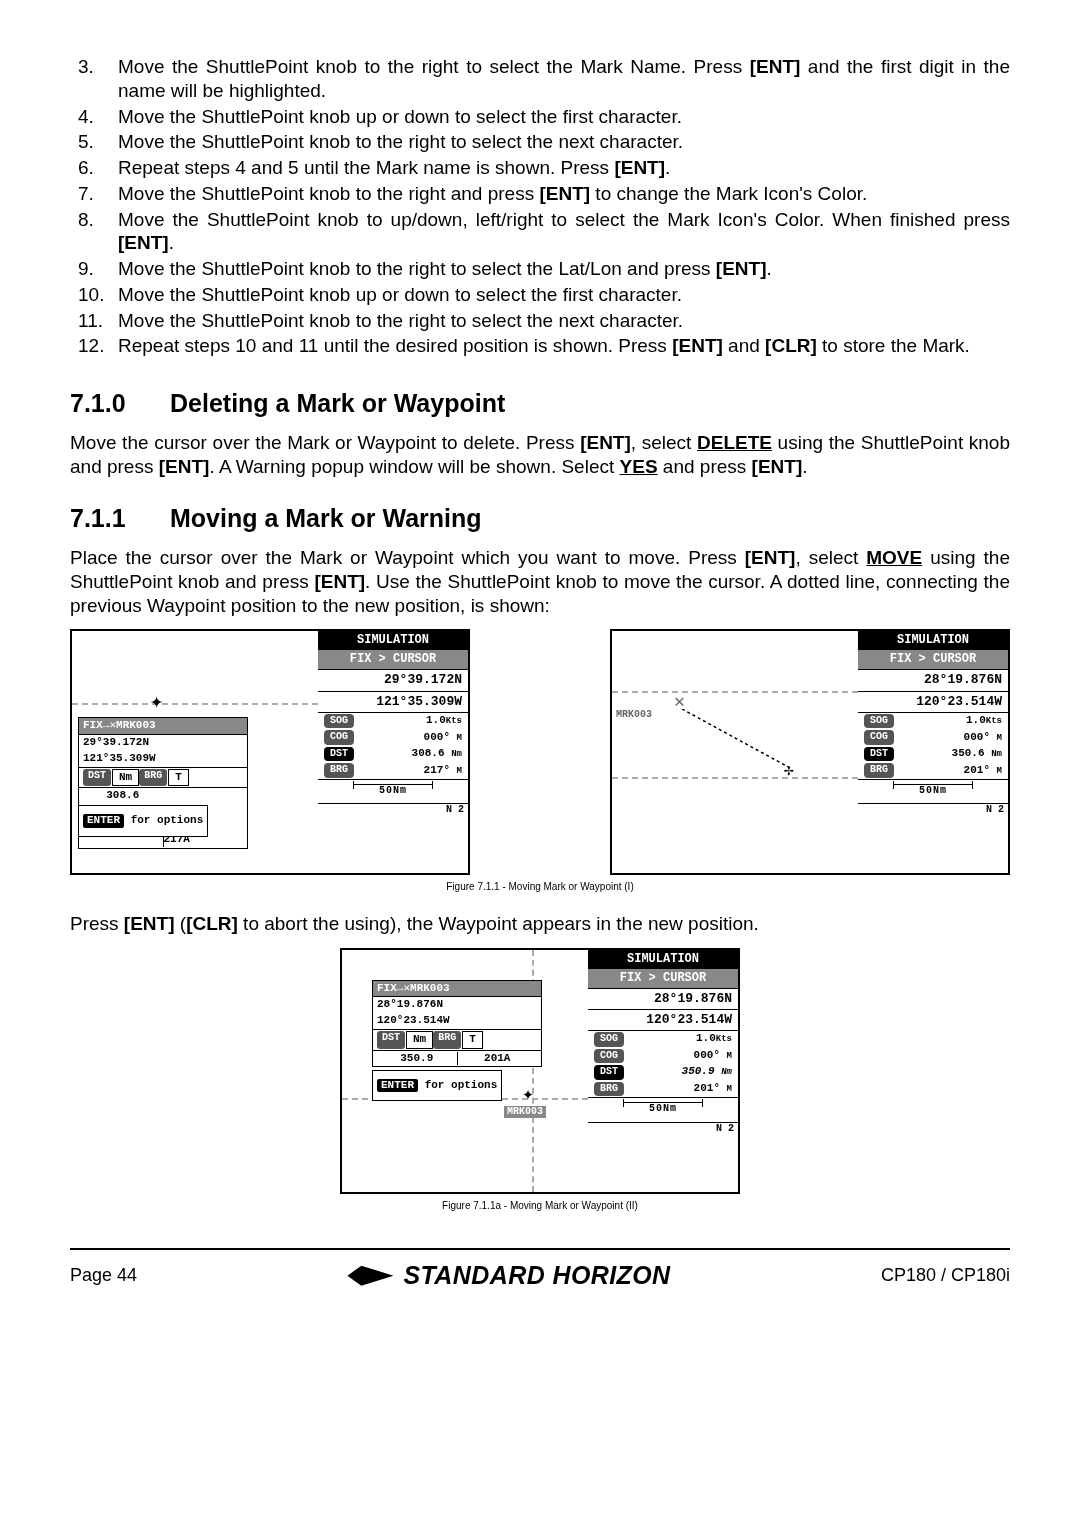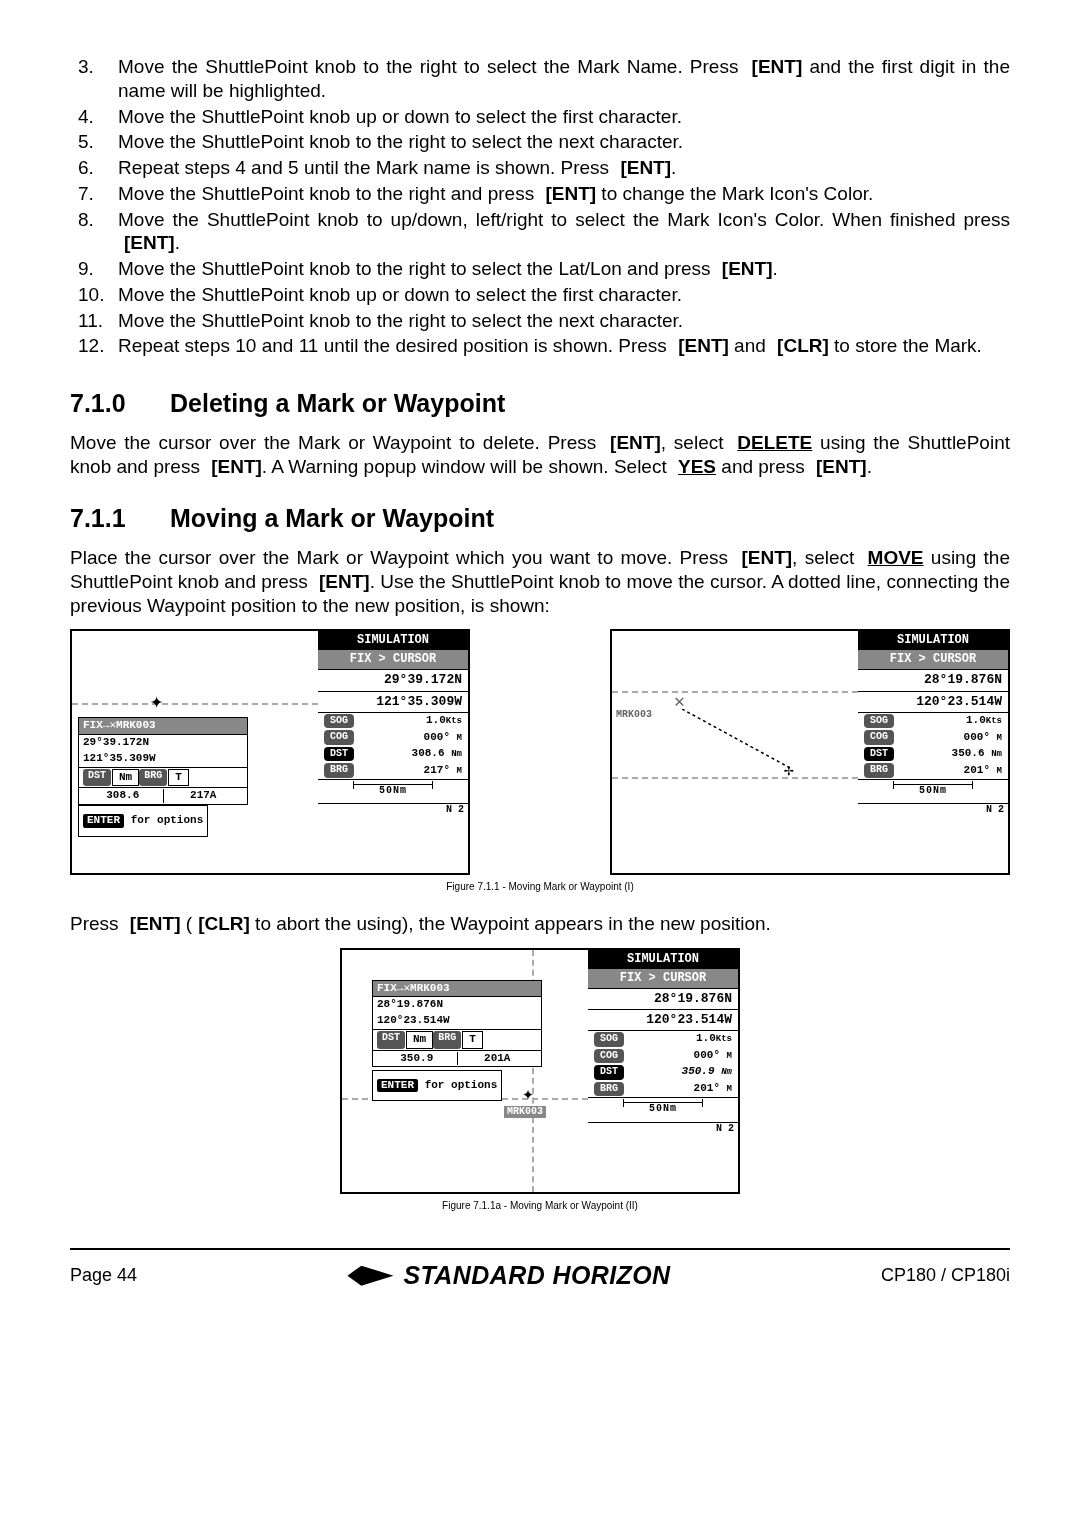"[ENT]" .bold { margin-left: 6px -> none }
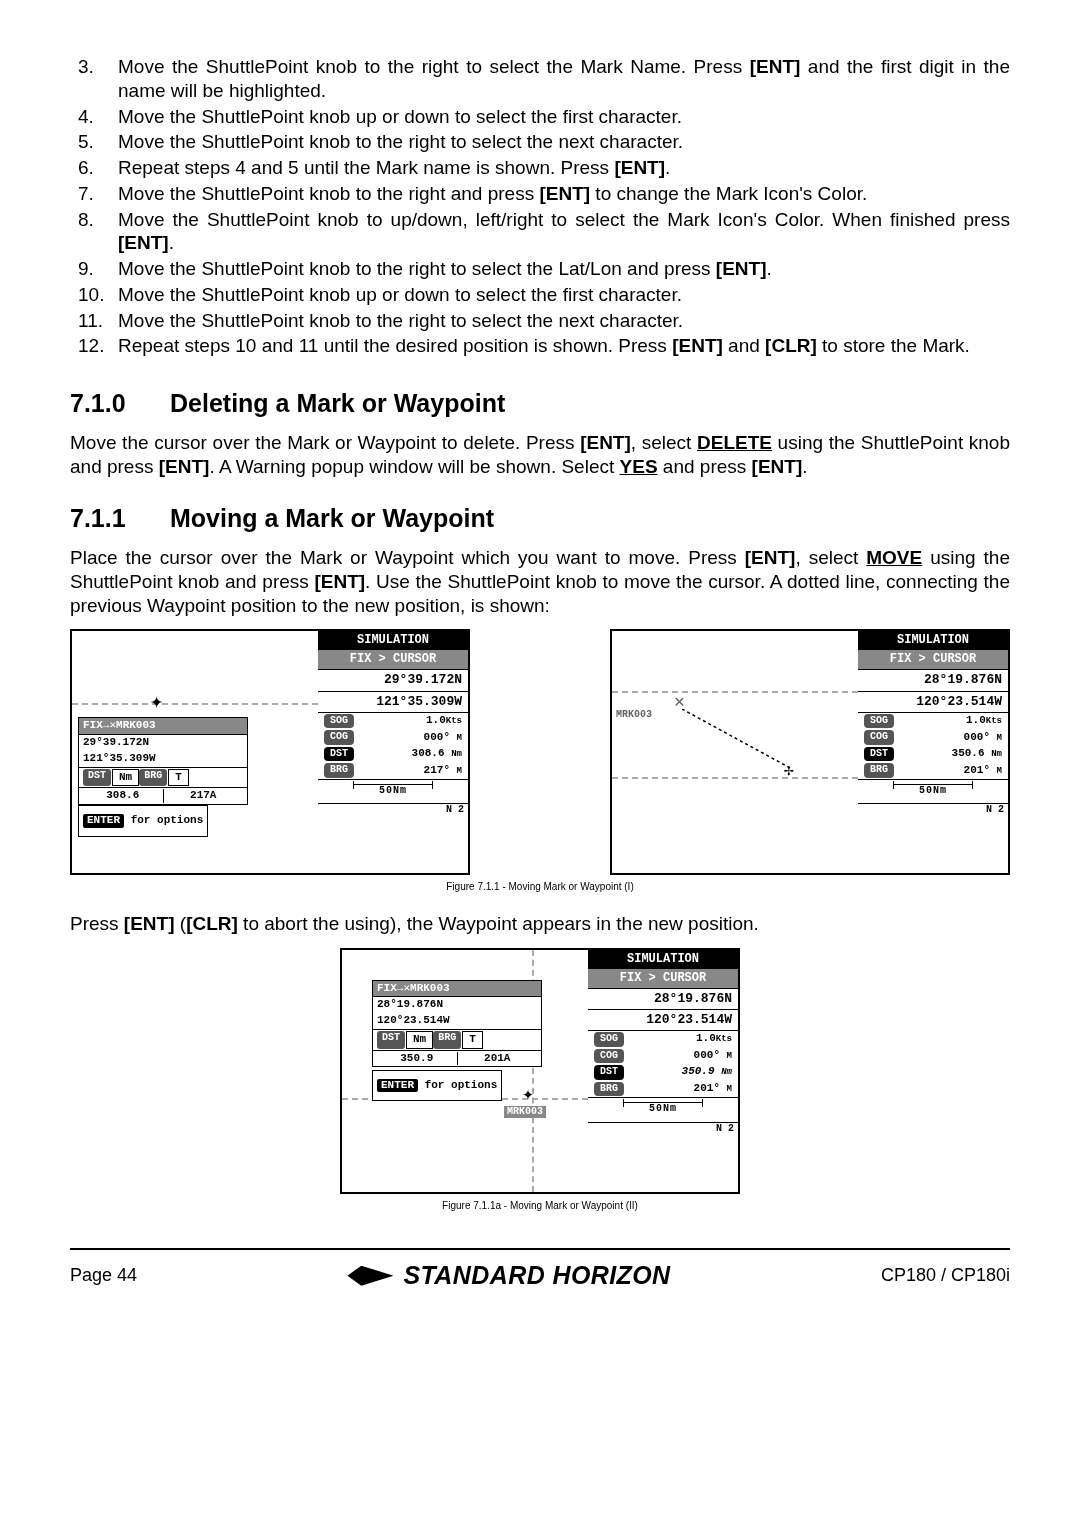"Moving a Mark or Waypoint" span { text: Waypoint -> Warning }
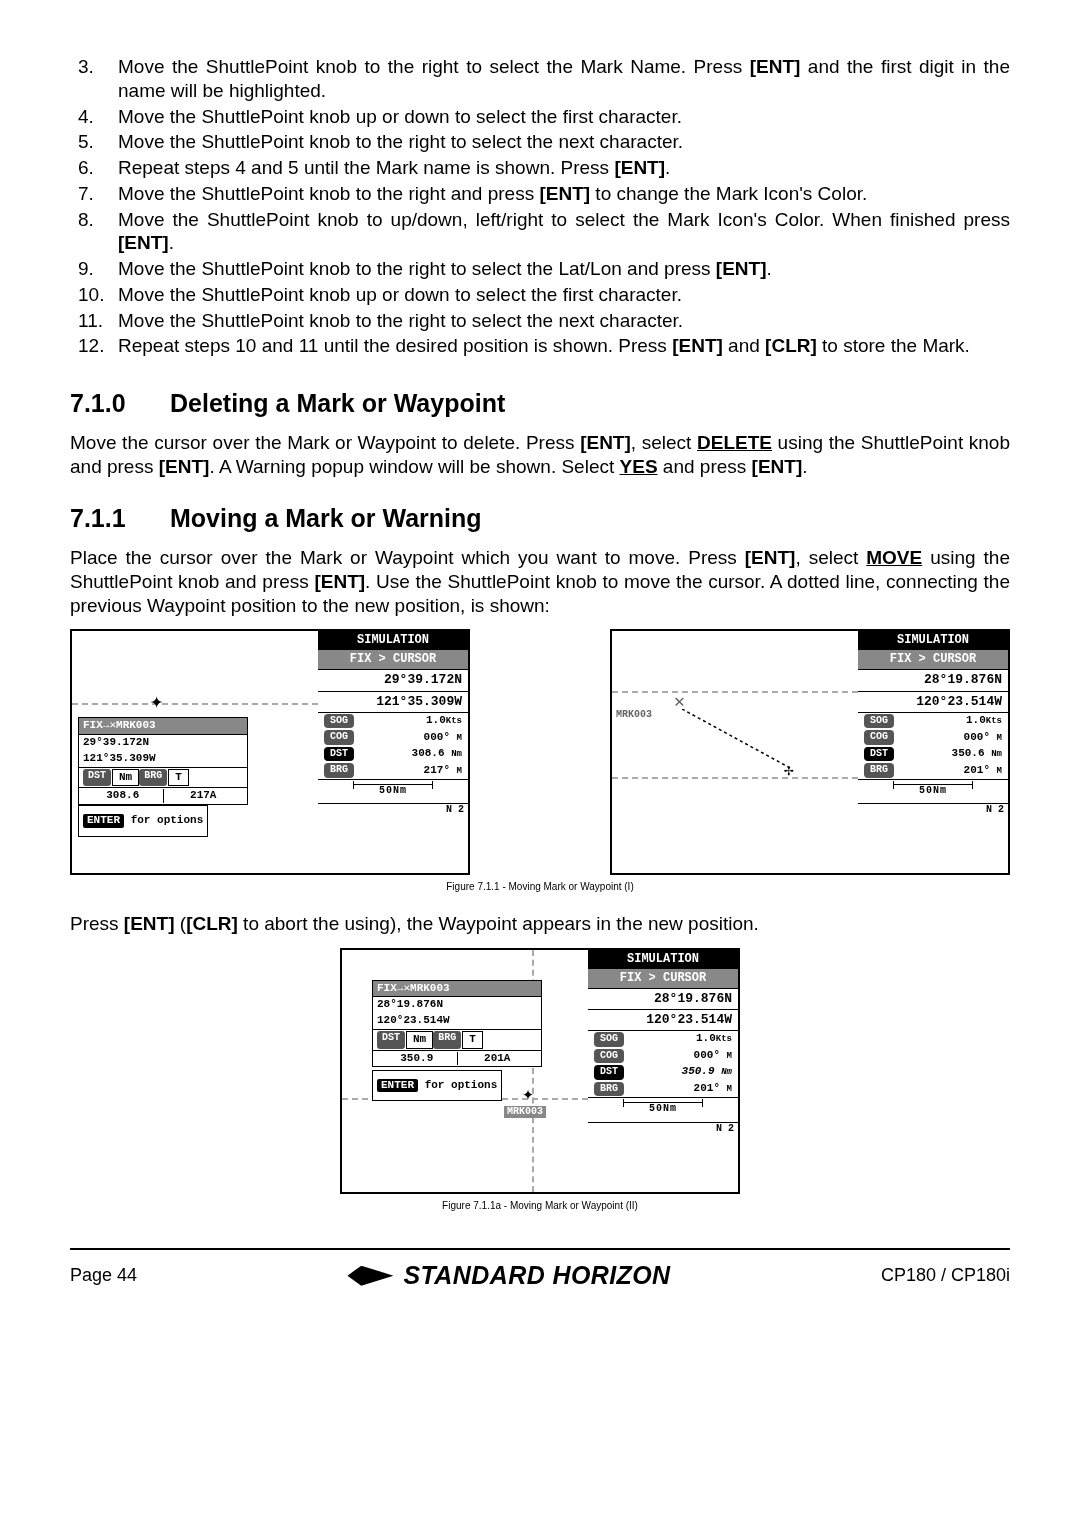"217A" span { margin-top: none -> 44px; text-align: center -> left }
